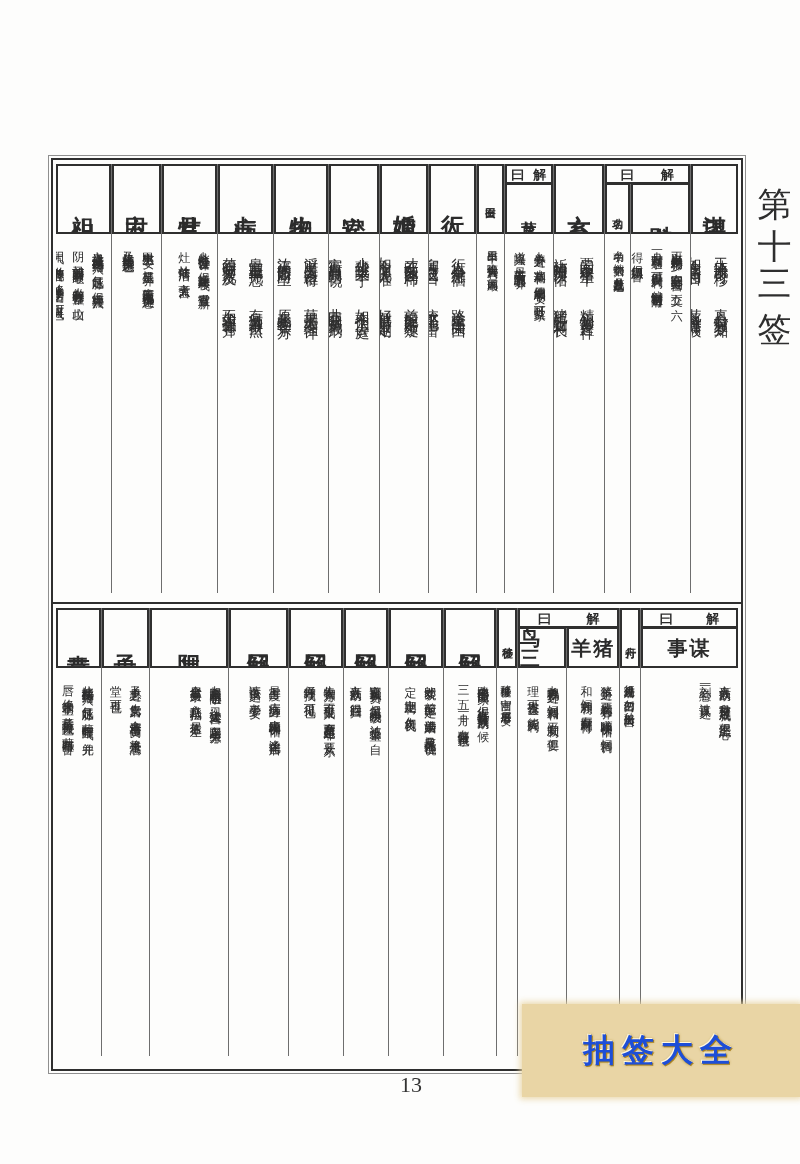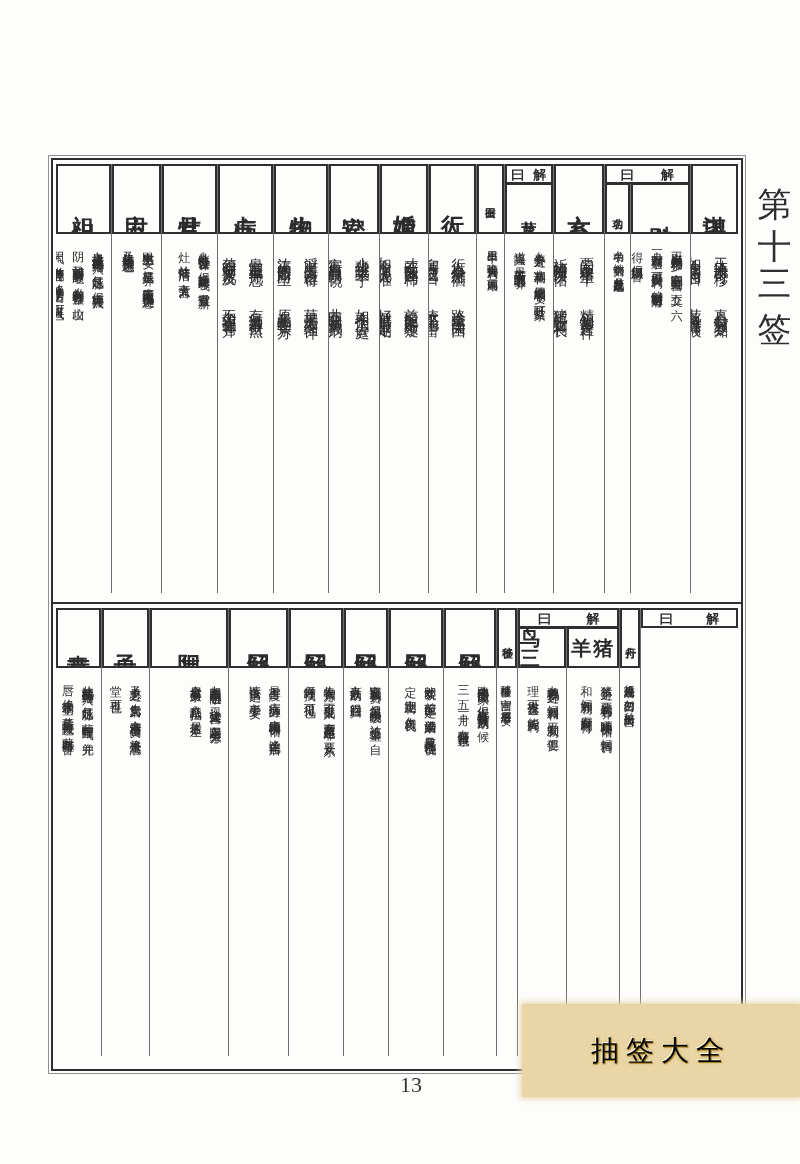"事谋" div.col { html: none -> <div> <div> <span>事谋</span> </div> <div>有贵人扶助 交秋月定可成就 但不能三心二 刻一心一意 认真谋之</div> </div> }
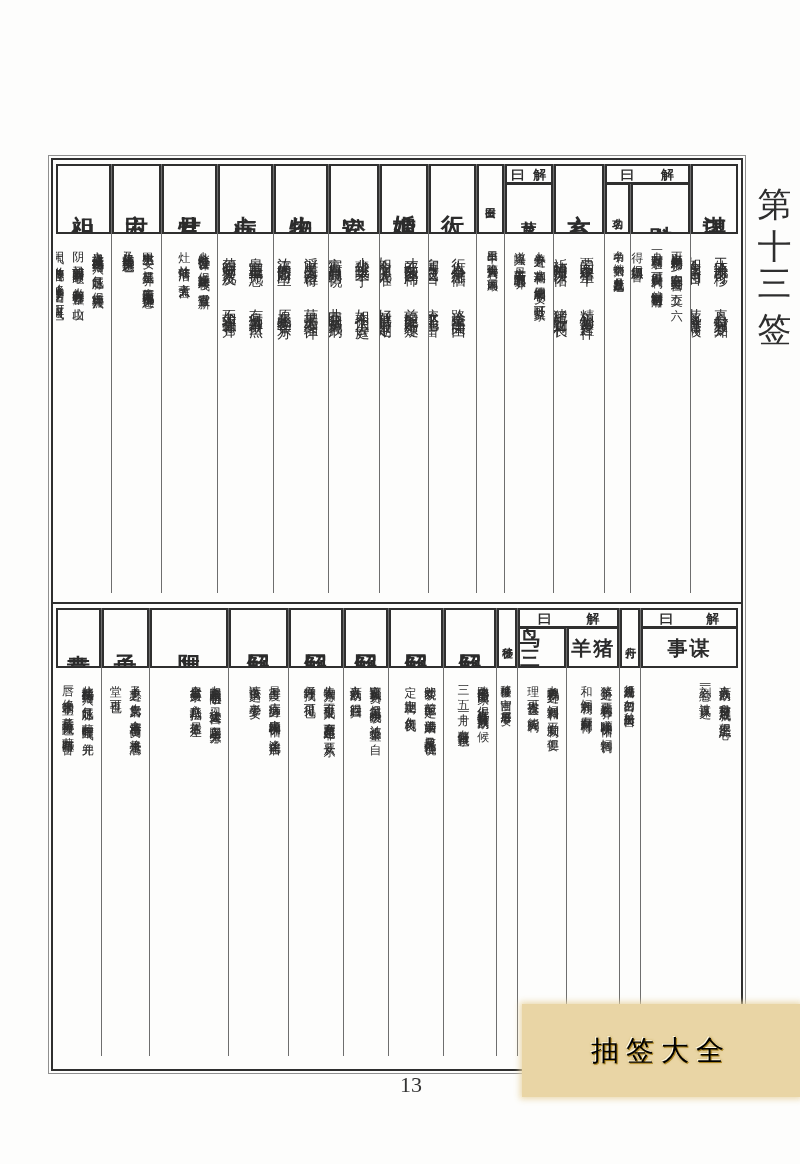"抽签大全" .watermark span { color: #000000 -> #1d4ed8; font-size: 28px -> 32px; font-weight: normal -> bold }
